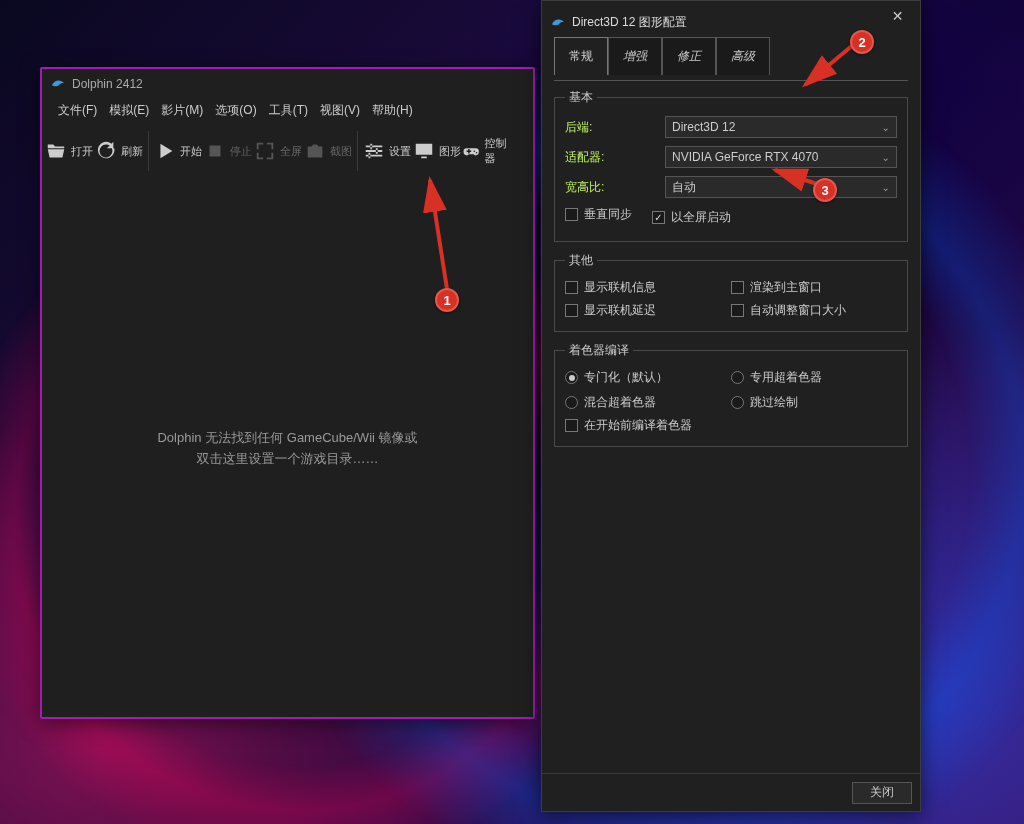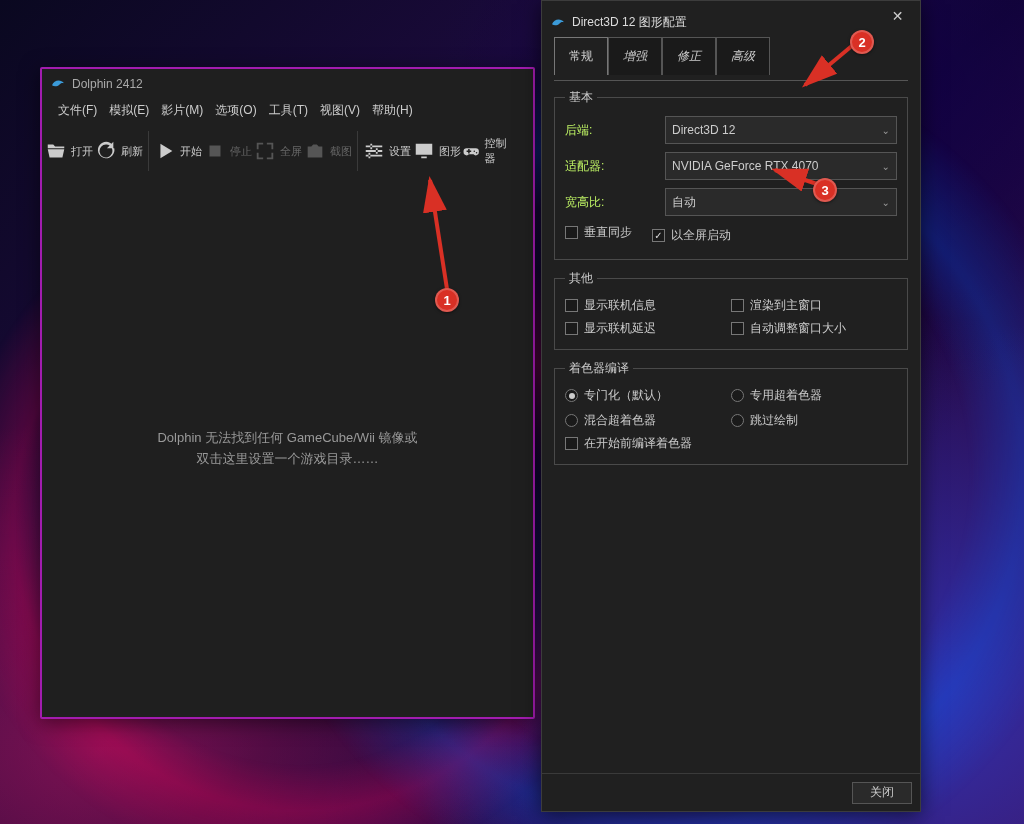"Direct3D 12" .form-row .fselect { height: 28px -> 22px }
